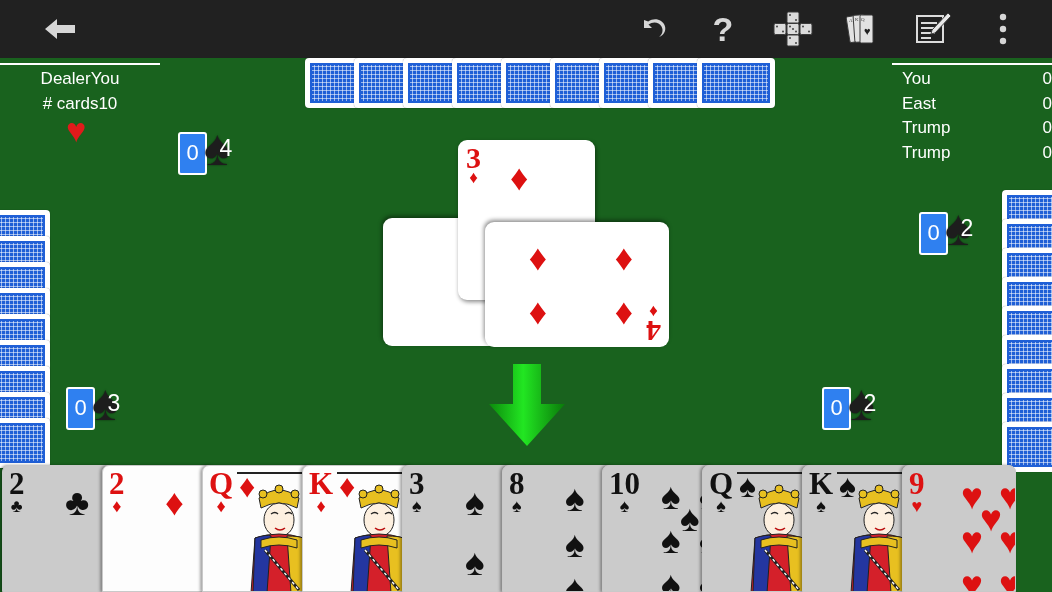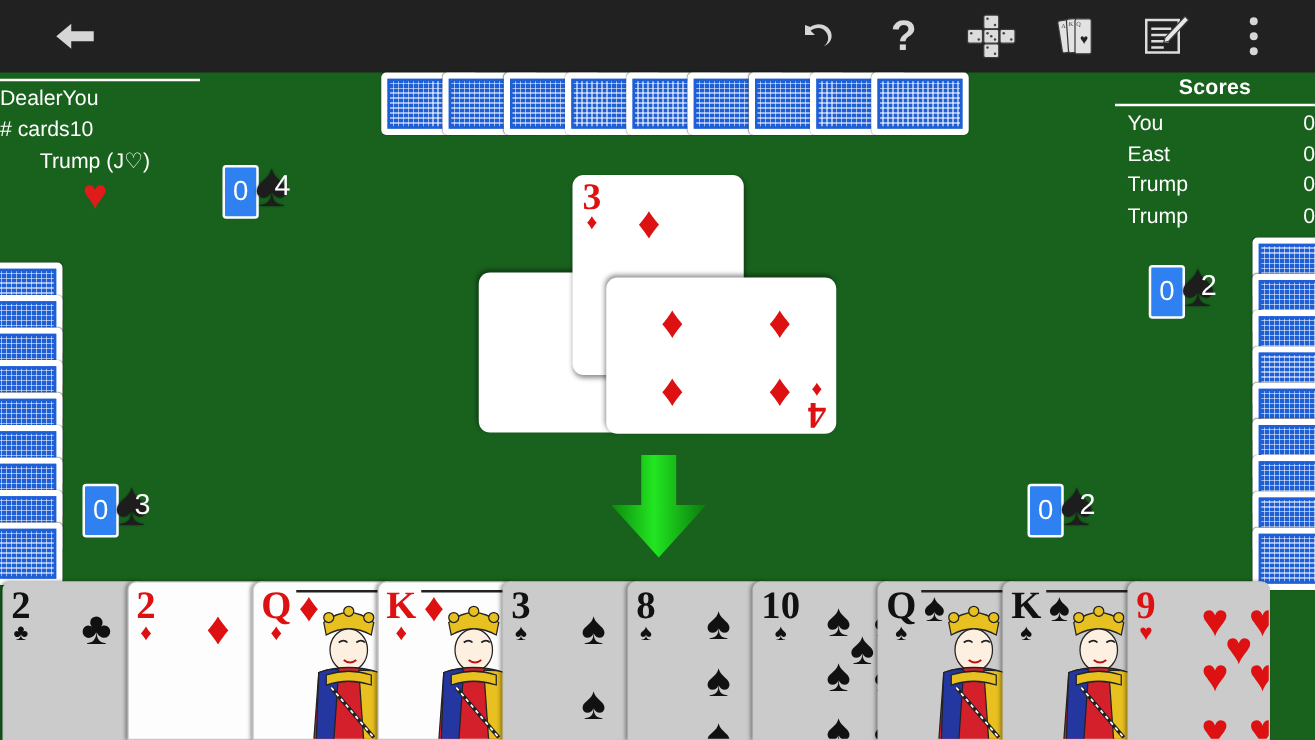"Dealer" .info-row { justify-content: flex-start -> center }
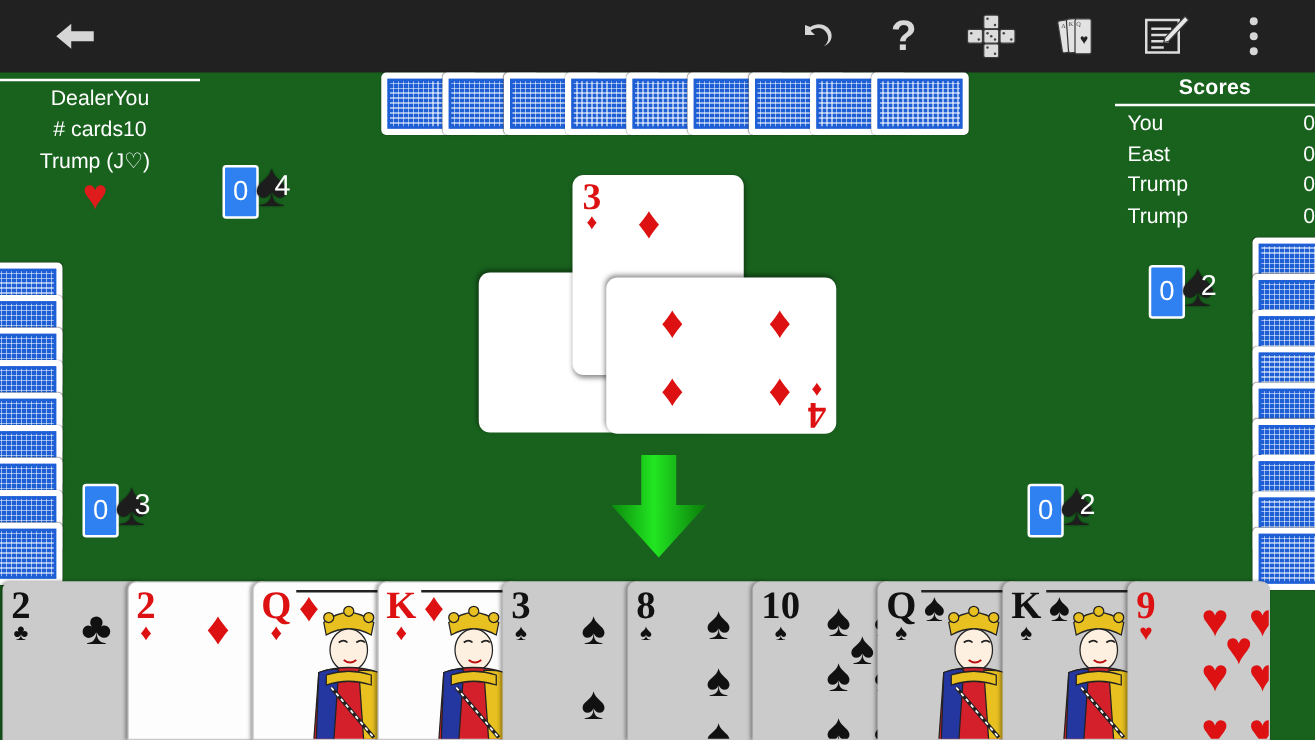"Scores" div.panel-title { html: <div>Scores</div> -> none }
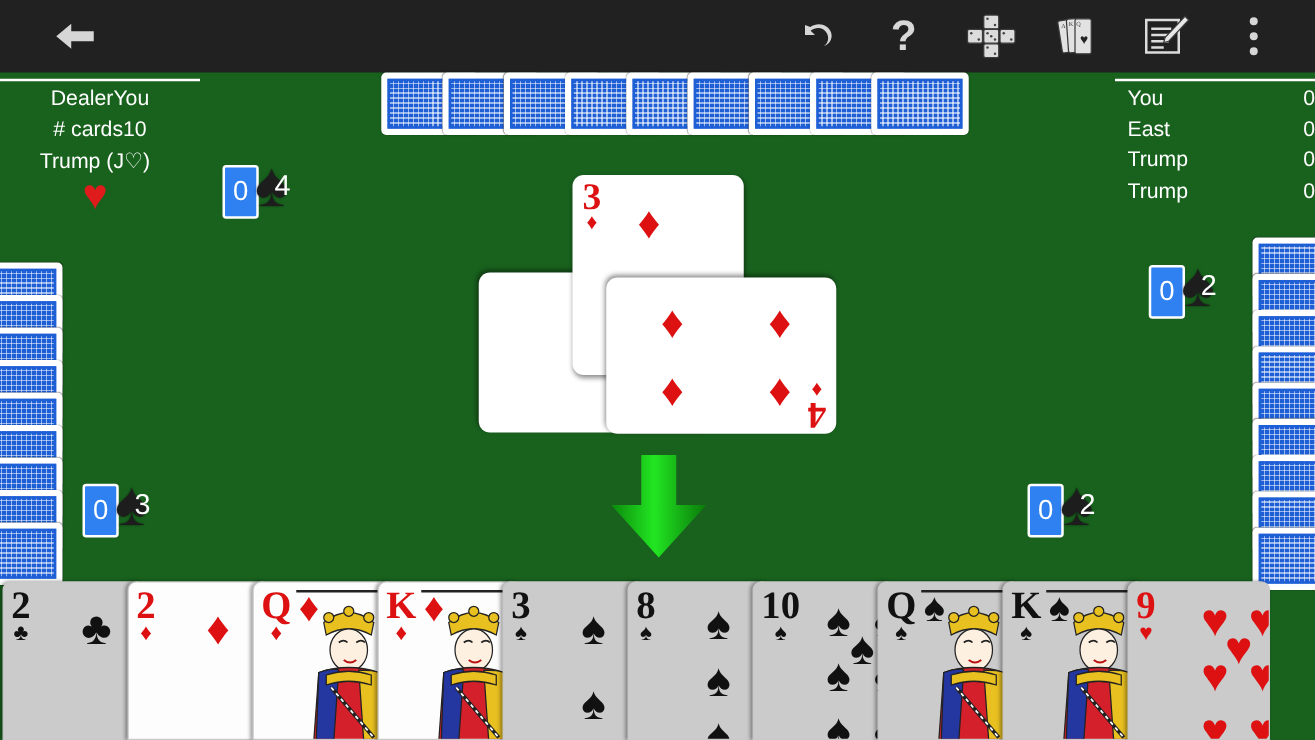"Trump (J♡)" div.info-trump { html: <div>Trump (J♡)</div> -> none }
